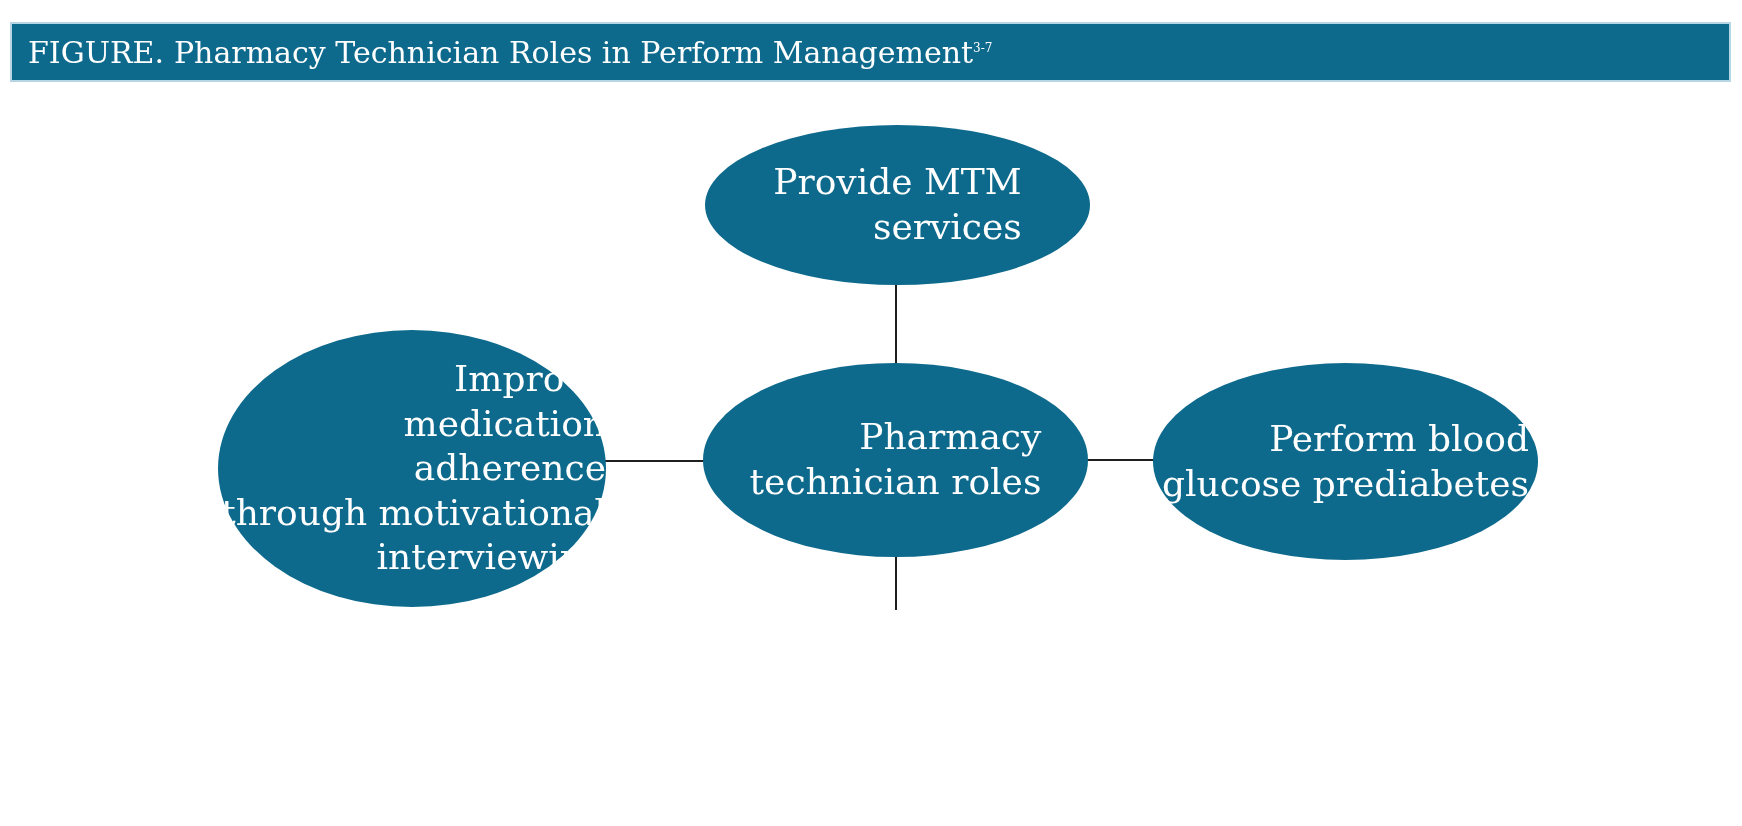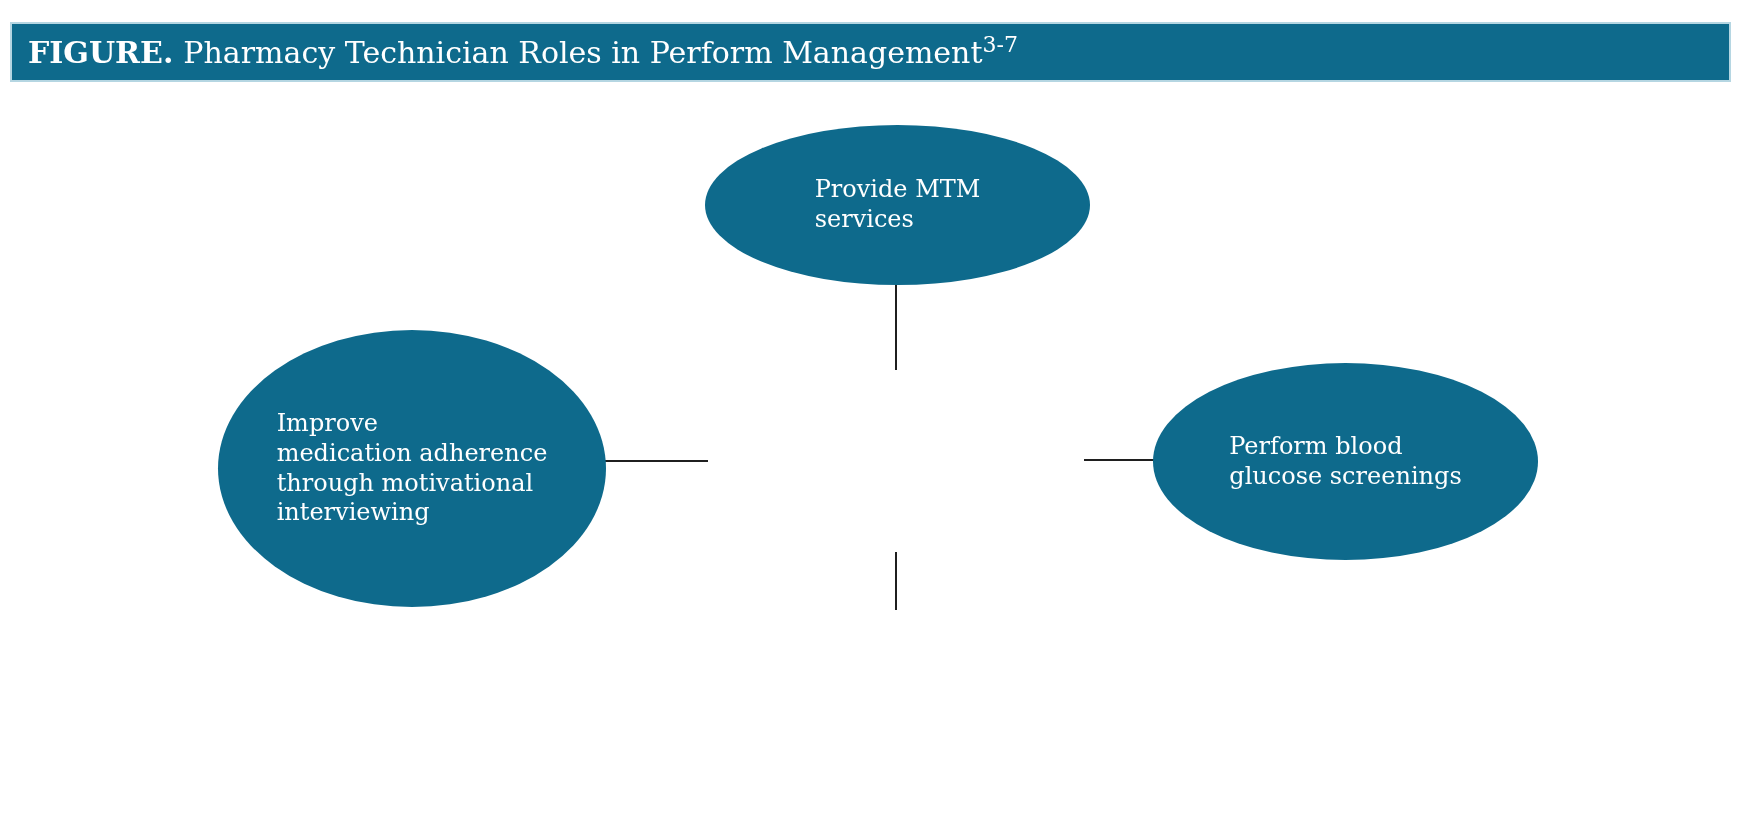"FIGURE." .figure-label { font-weight: bold -> normal }
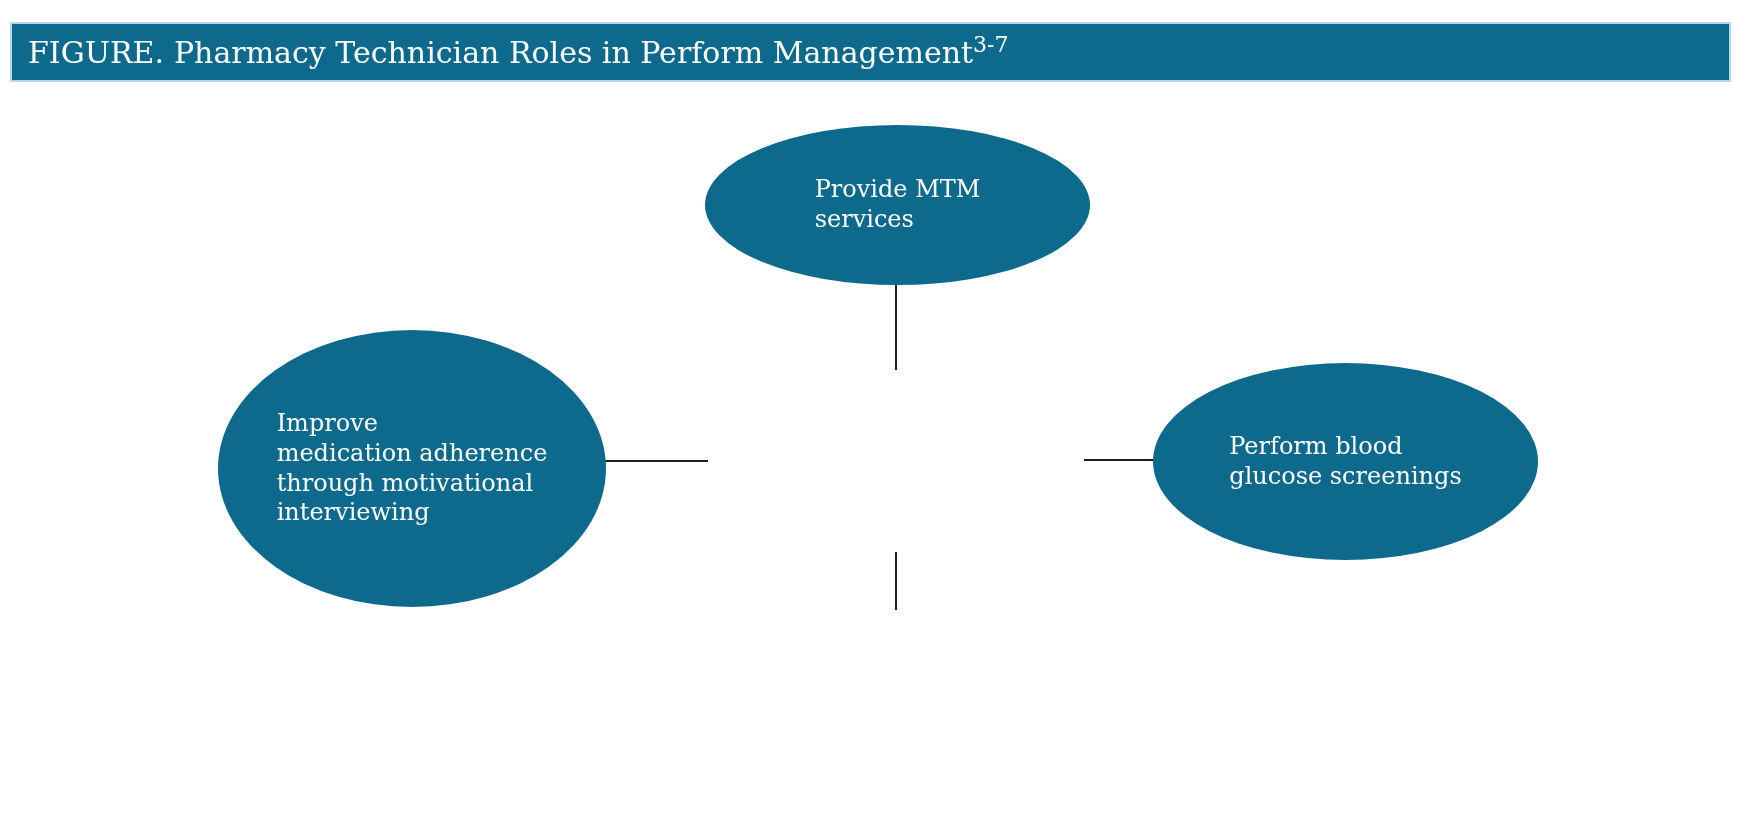"3-7" .figure-sup { font-size: 22px -> 12px }
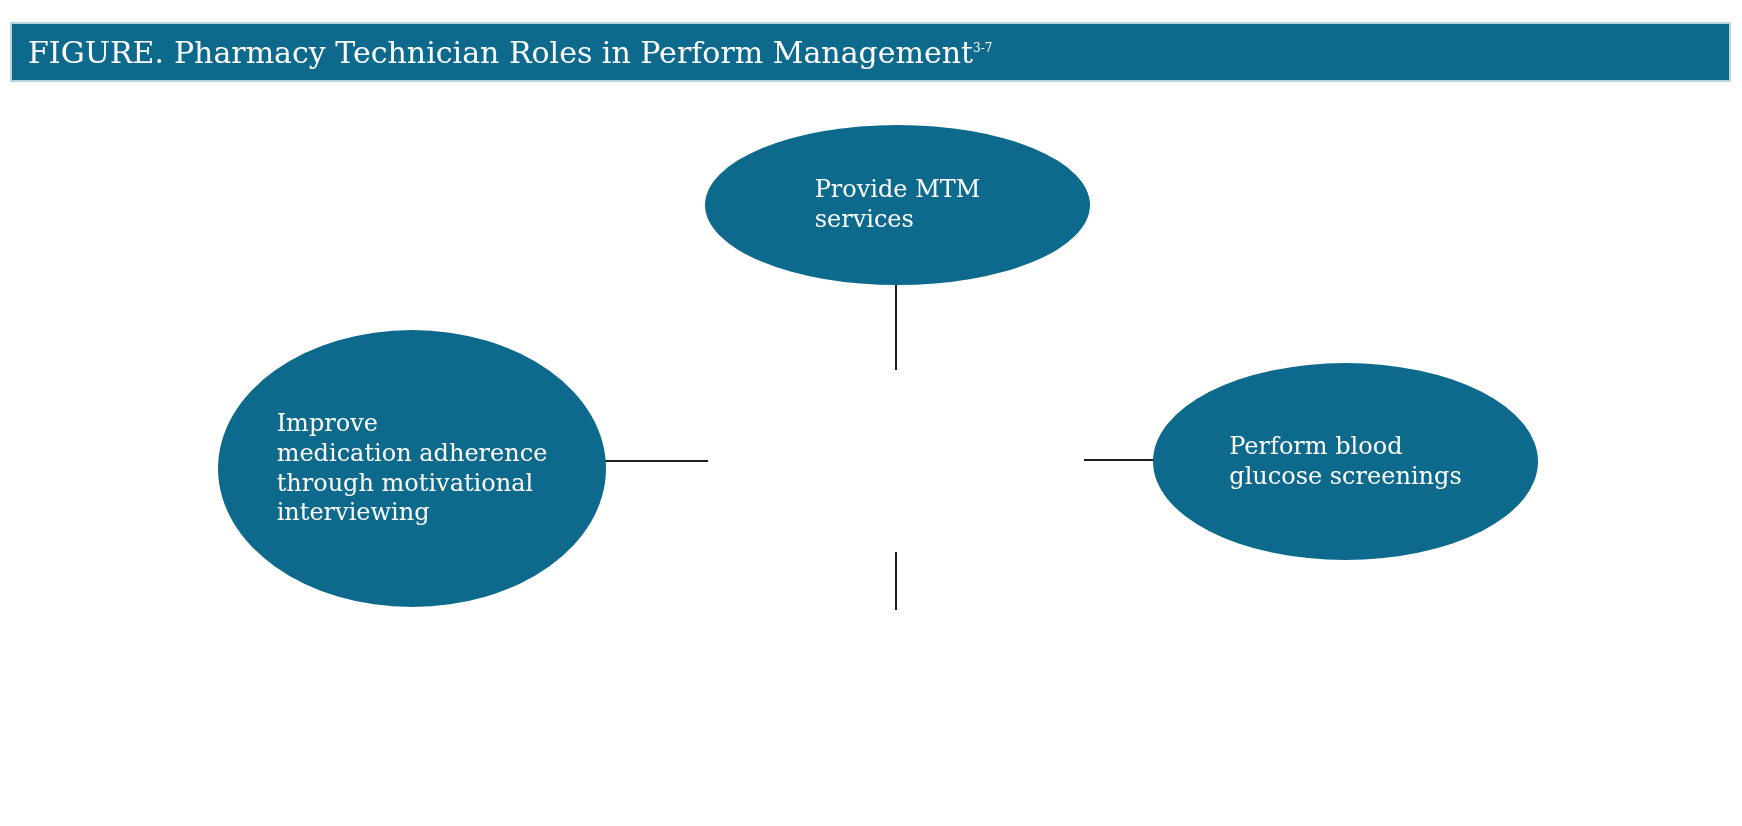"Provide MTM" .node { font-size: 24px -> 36px; text-align: left -> right }
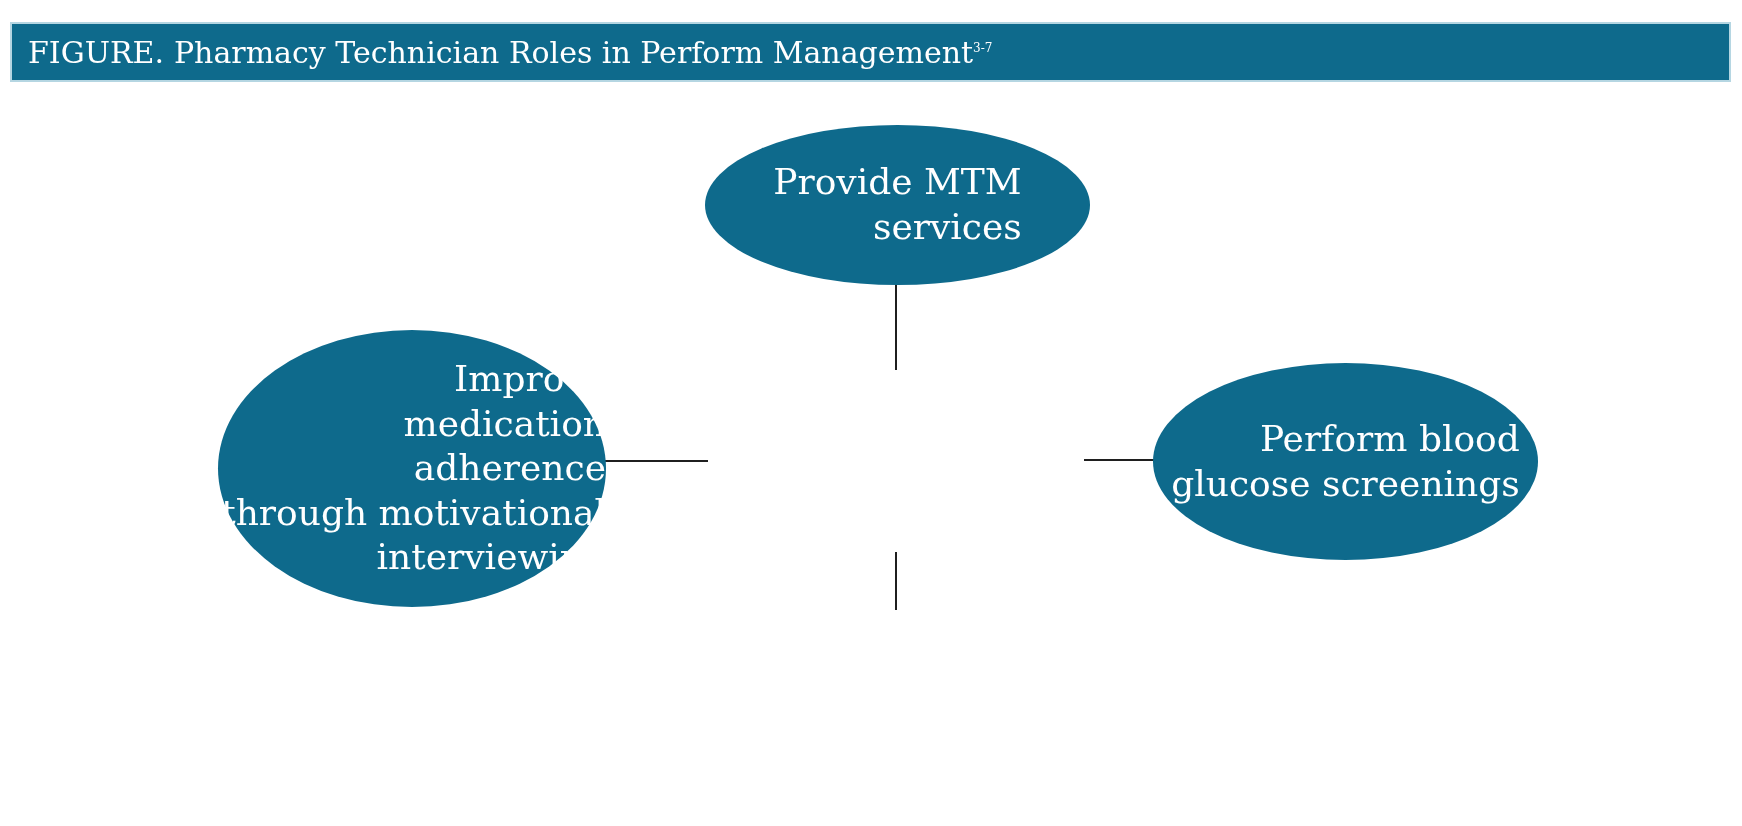"Pharmacy" div.node { html: none -> <div>Pharmacy technician roles</div> }
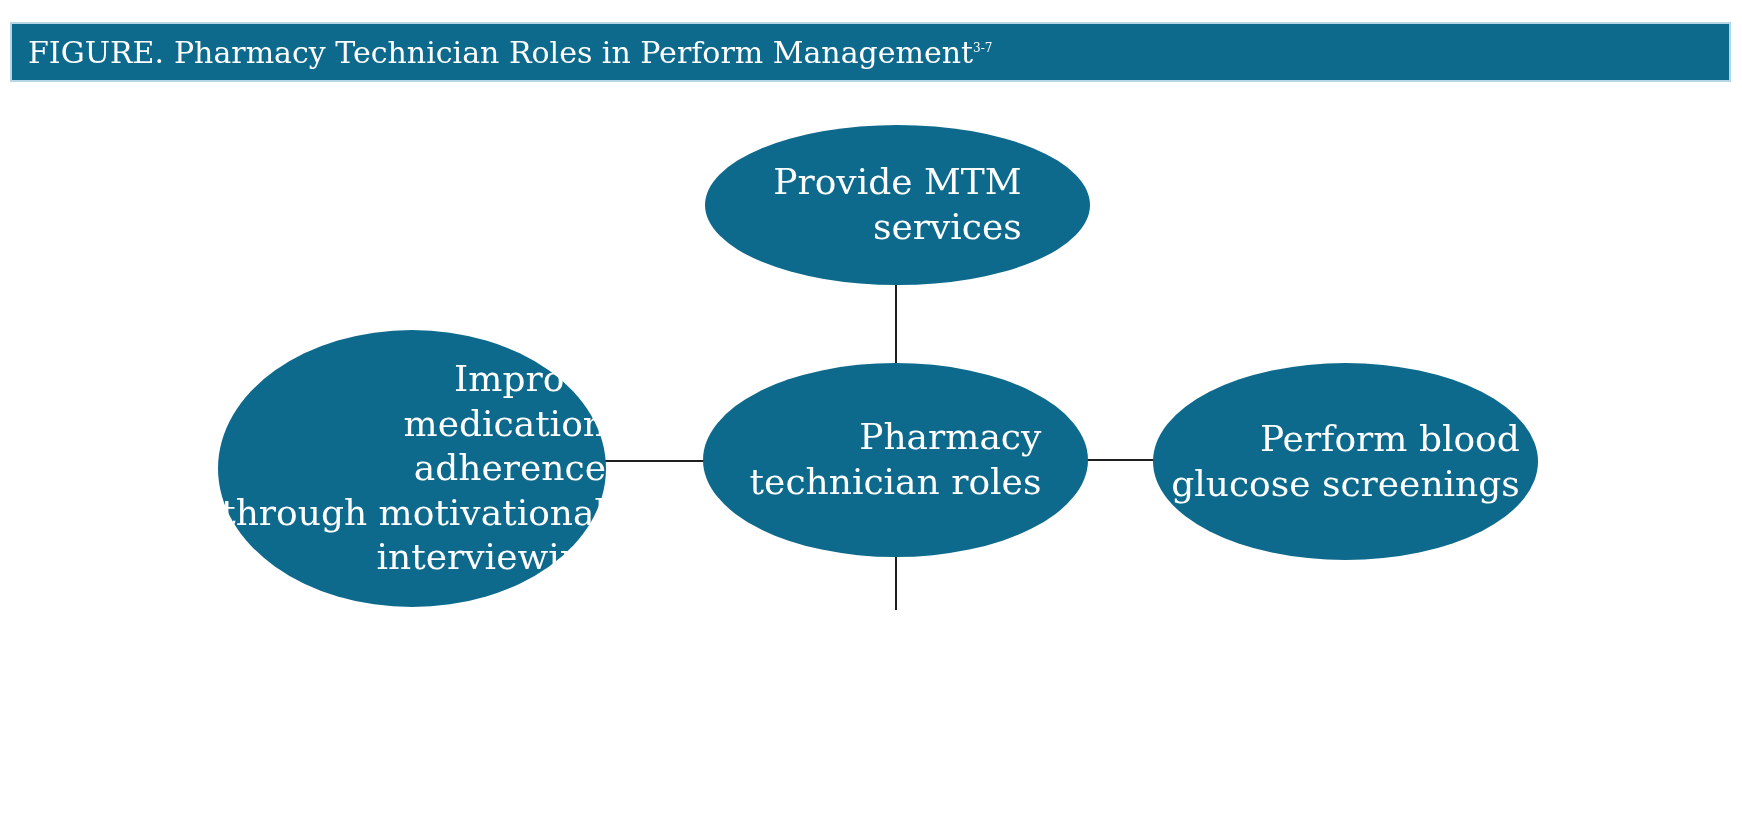"Perform blood" div.node { text: screenings -> prediabetes }
